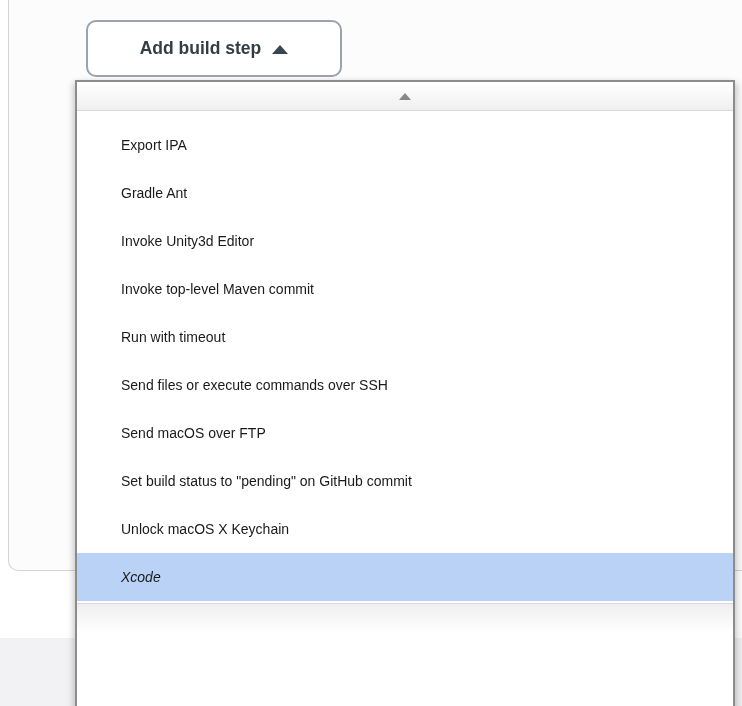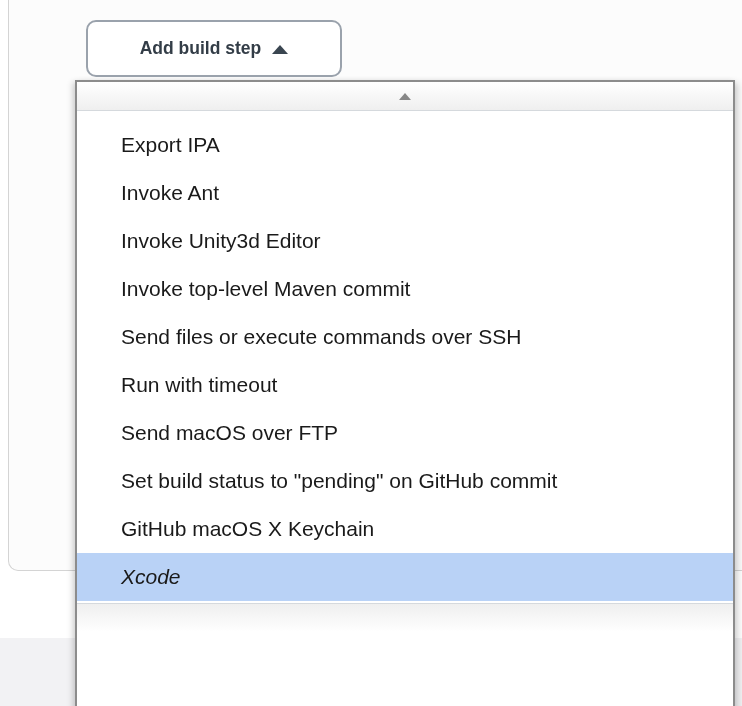"Export IPA" .menu-item { font-size: 21px -> 14px }
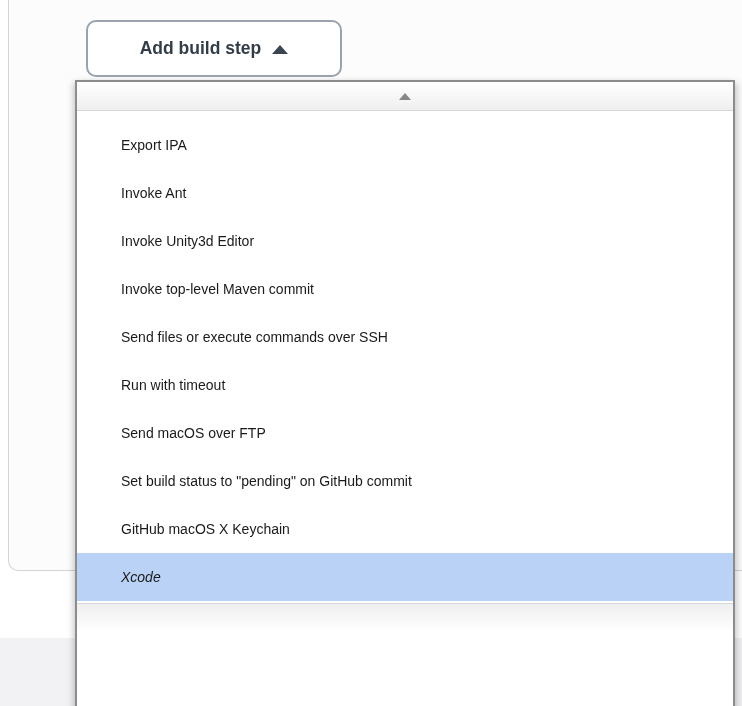"Invoke Ant" li.menu-item { text: Invoke -> Gradle }
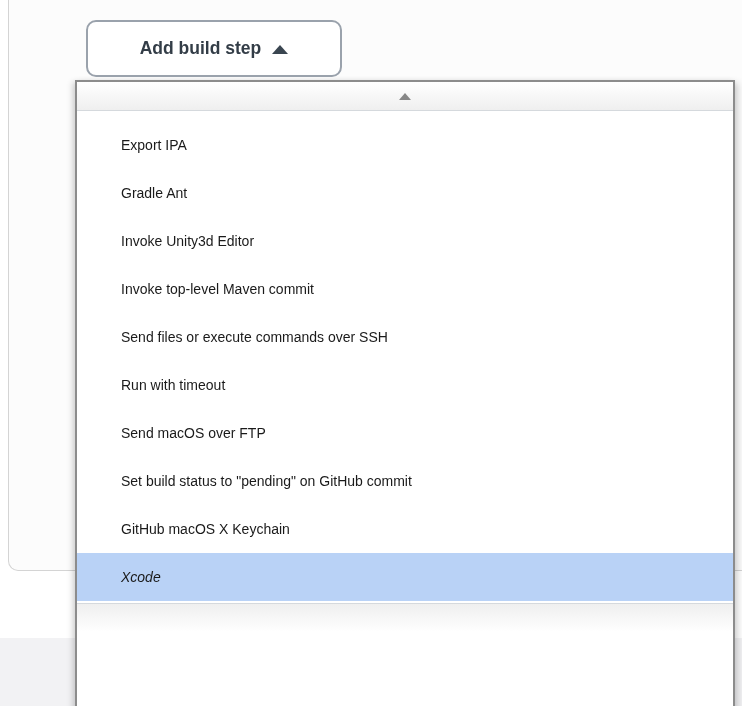"Send files or execute commands" li.menu-item { order: before "Run with timeout" -> after "Run with timeout" }
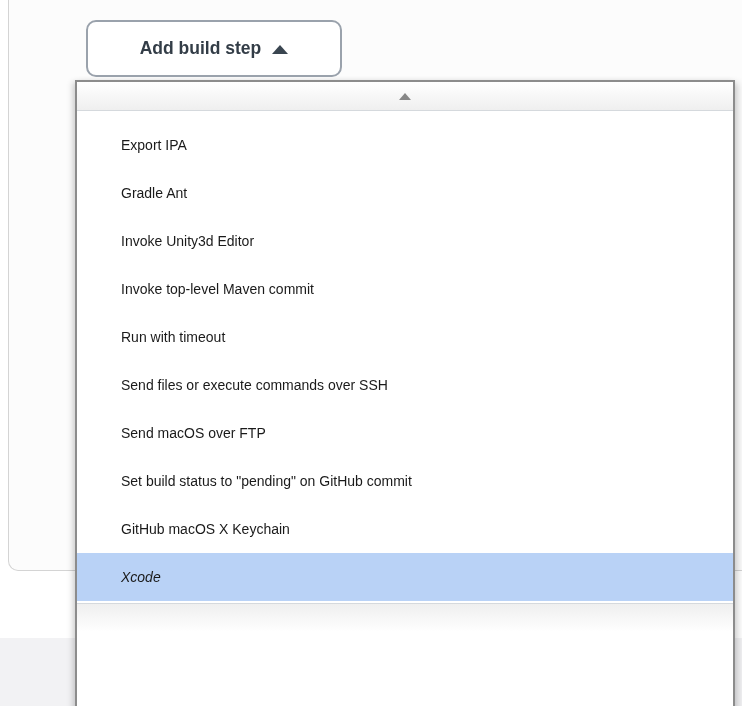"GitHub macOS X Keychain" li.menu-item { text: GitHub -> Unlock }
